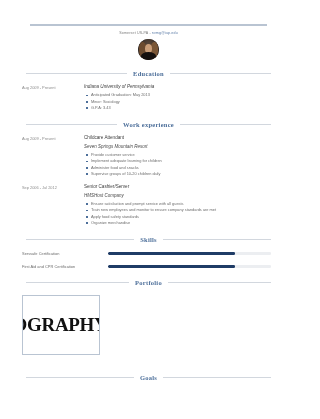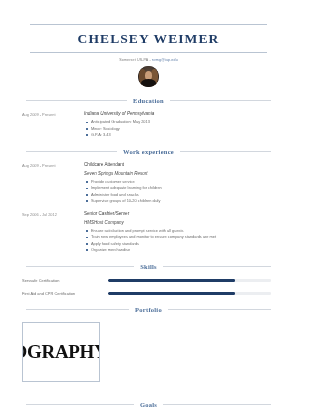"CHELSEY WEIMER" div.name { html: <div>CHELSEY WEIMER</div> -> none }
